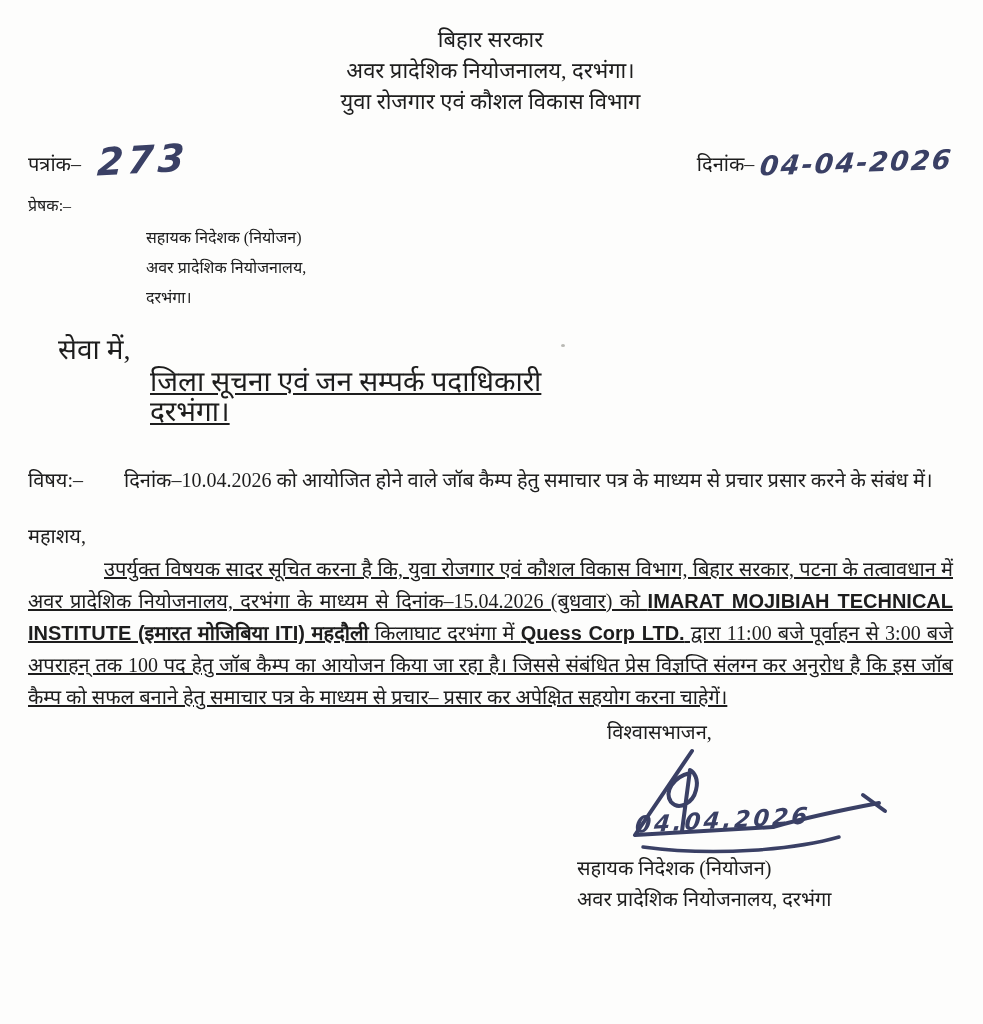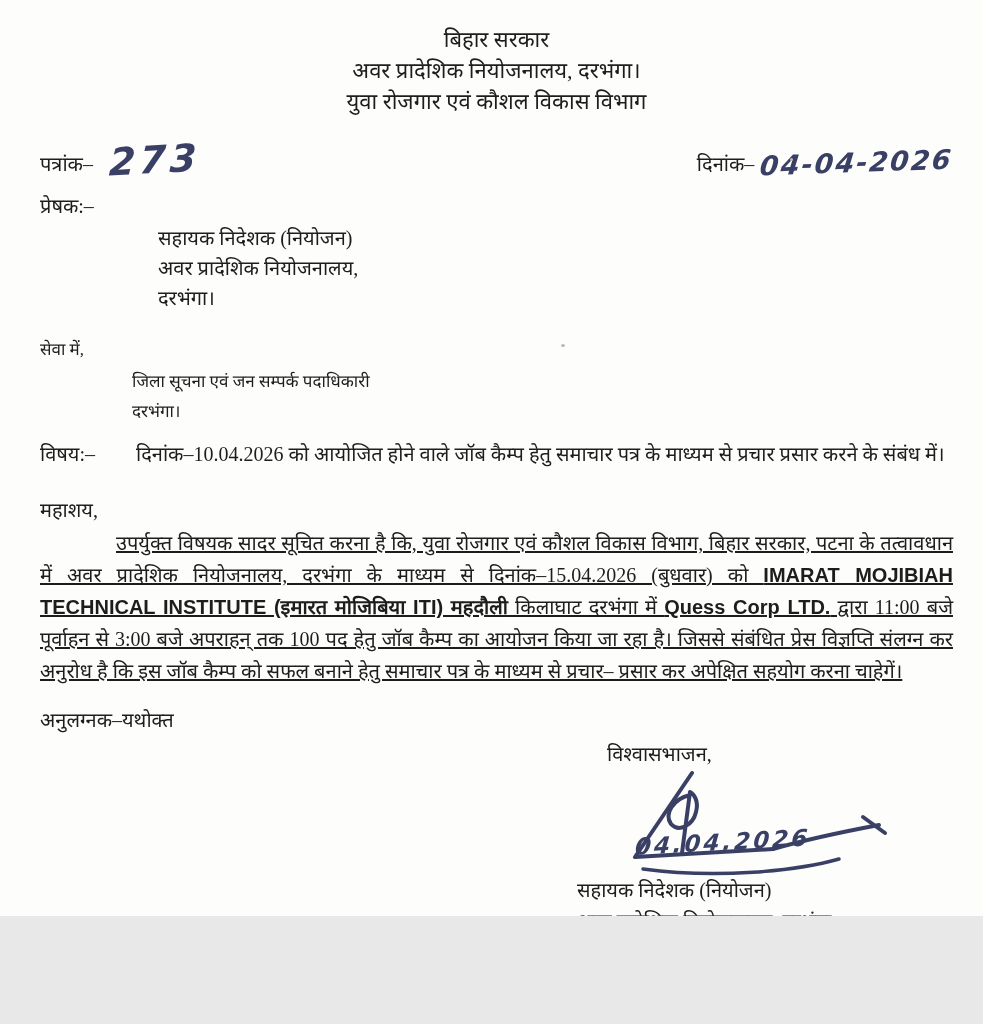"बिहार सरकार" .page { height: 916px -> 1024px; padding: 24px 30px 0 40px -> 24px 30px 0 28px }
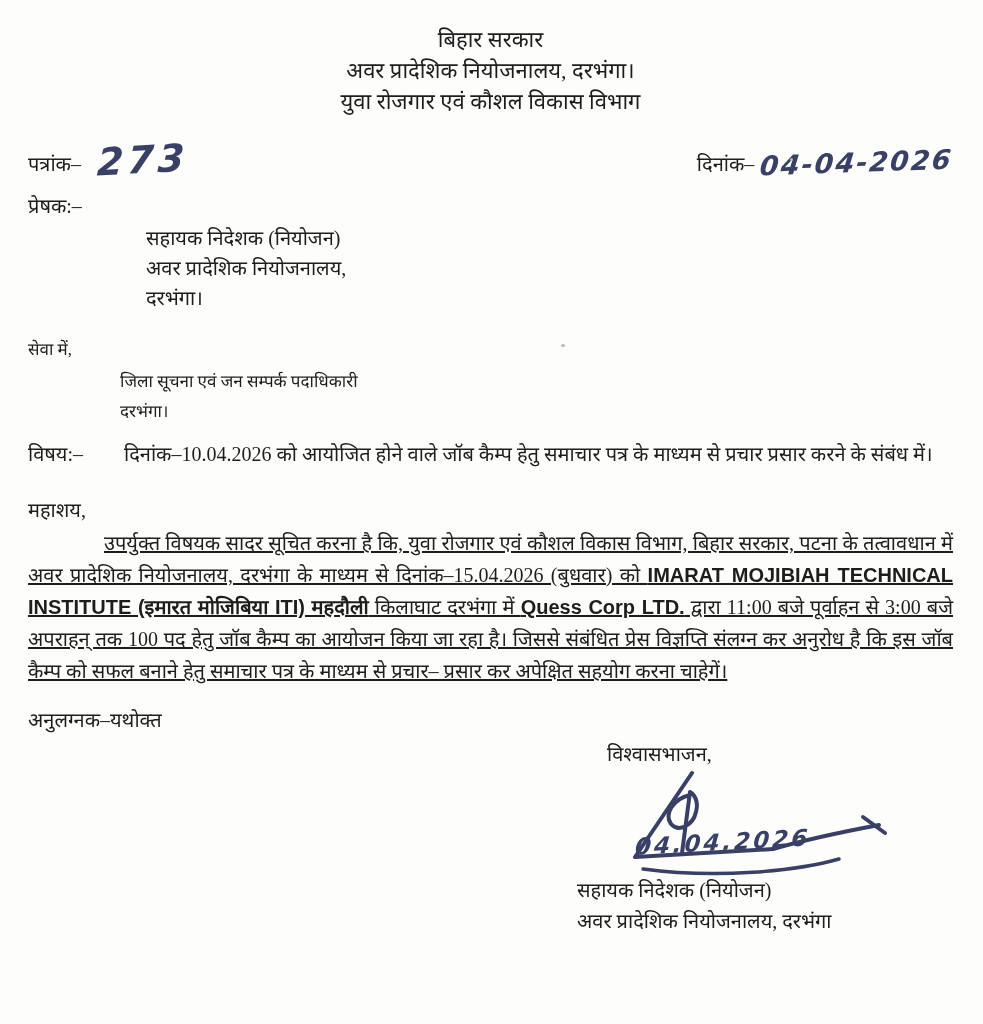"प्रेषक:–" .sender { font-size: 20px -> 16px }
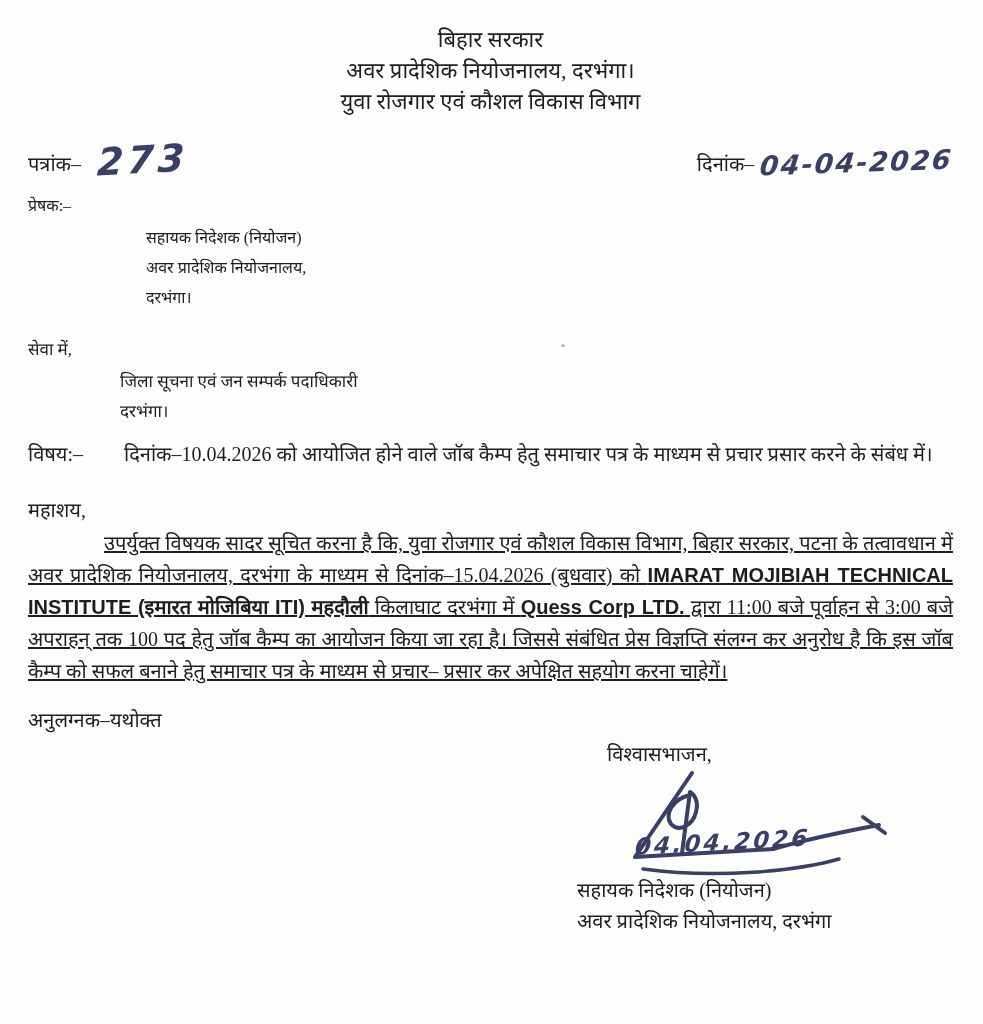"सेवा में," .recipient { font-size: 17px -> 28px; margin-left: none -> 30px }
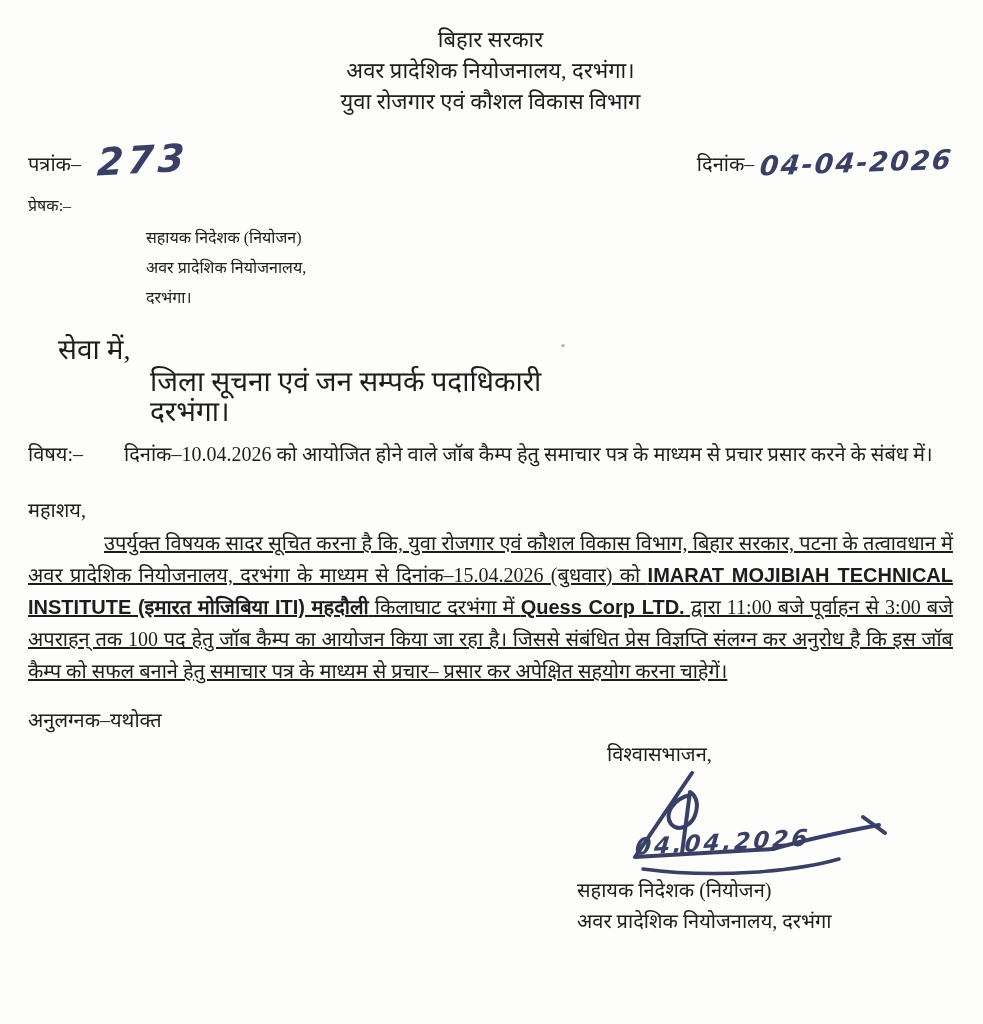"जिला सूचना एवं जन सम्पर्क" .recipient .lines { text-decoration: none -> underline }
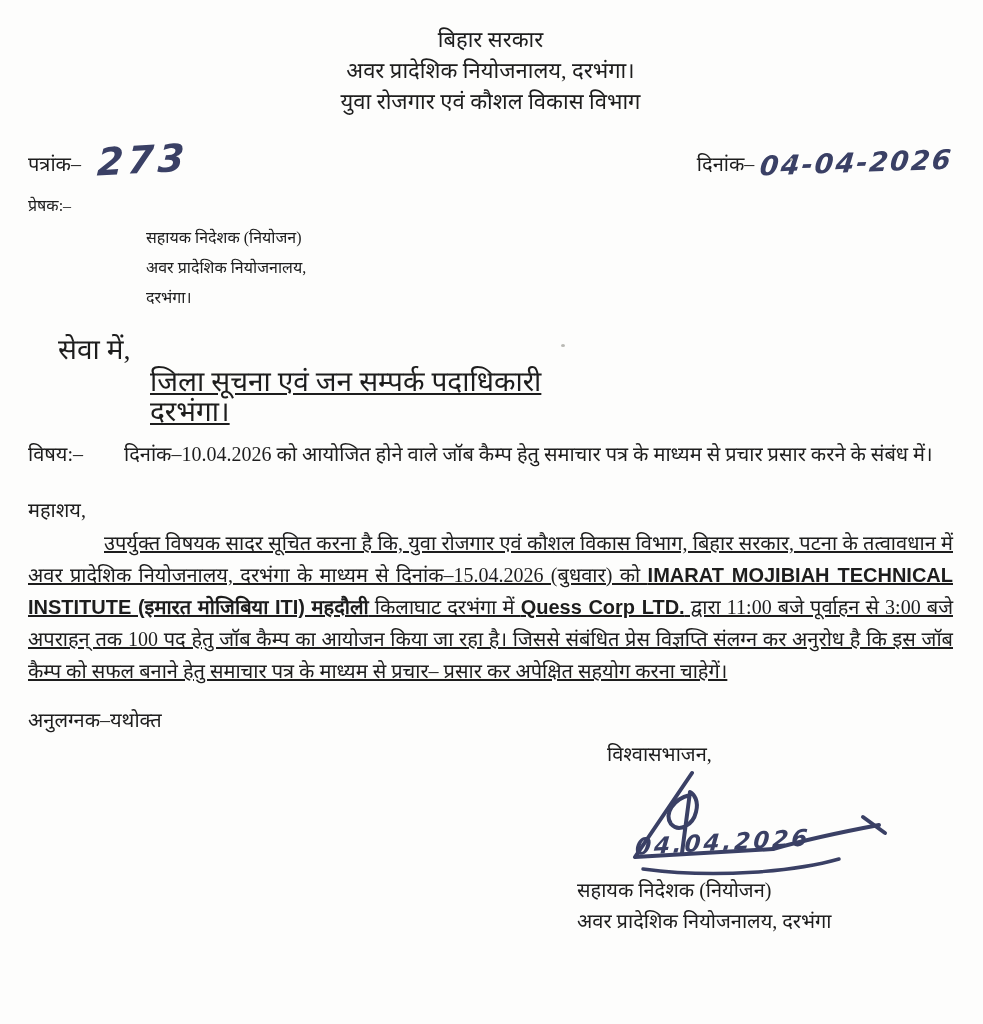"विषय:–" .subject { margin-top: 12px -> 38px }
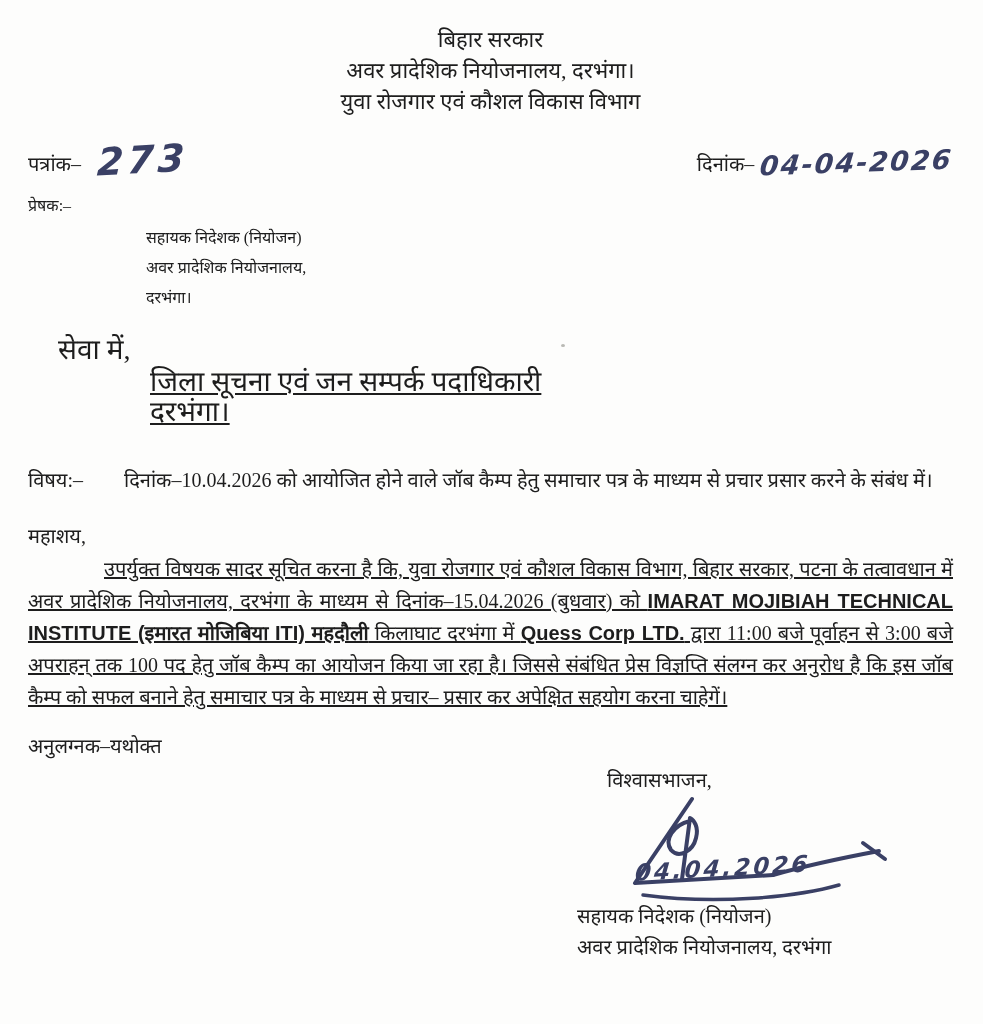"अनुलग्नक–यथोक्त" div.enclosure { html: <div>अनुलग्नक–यथोक्त</div> -> none }
